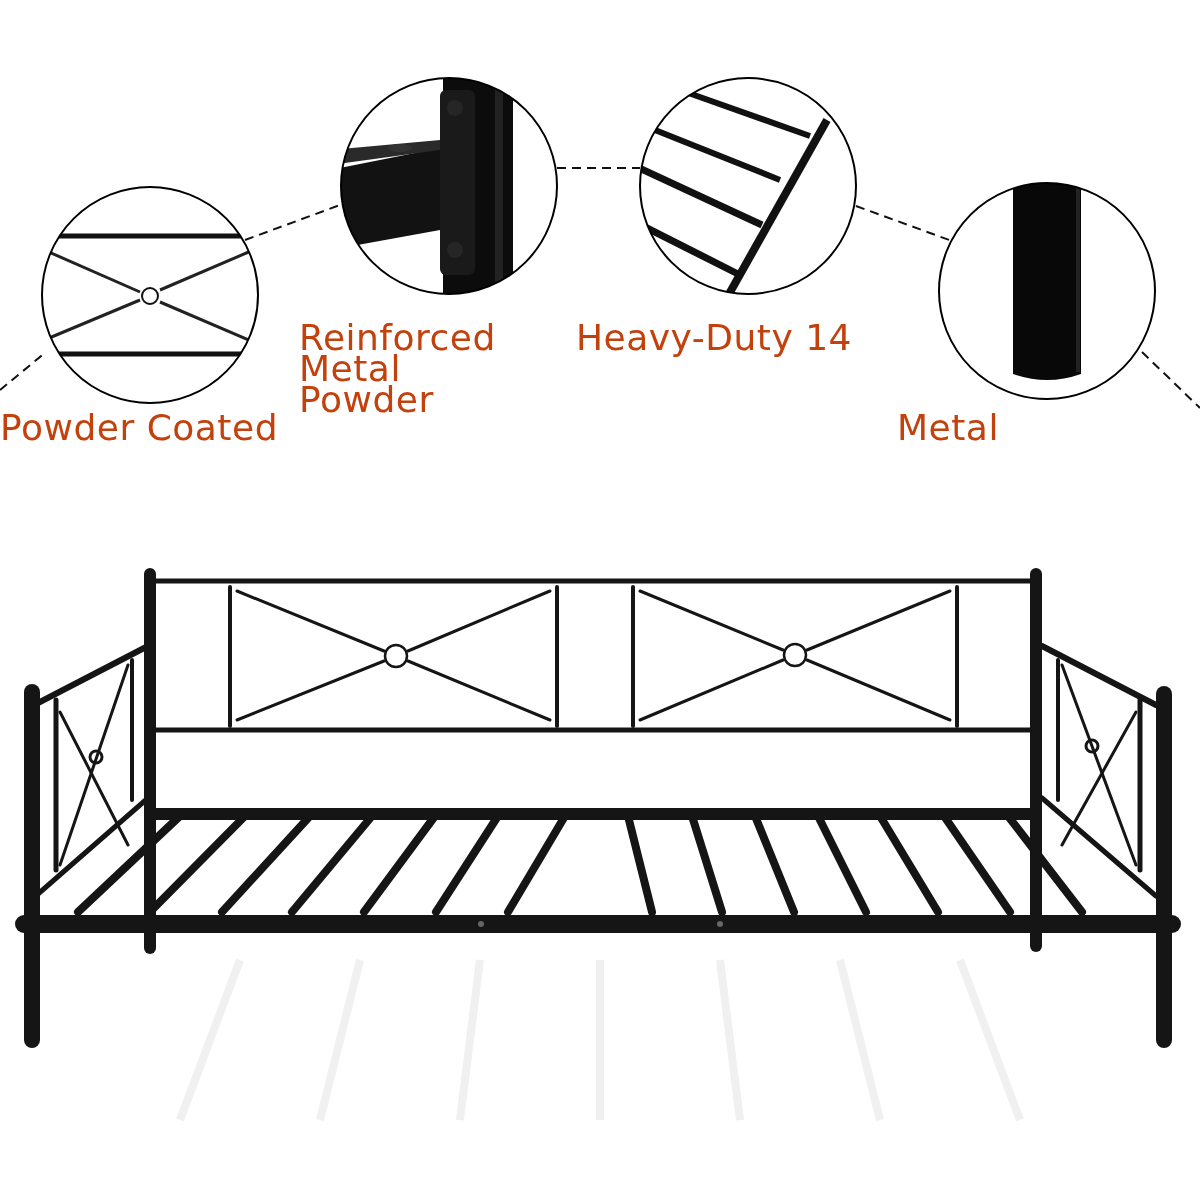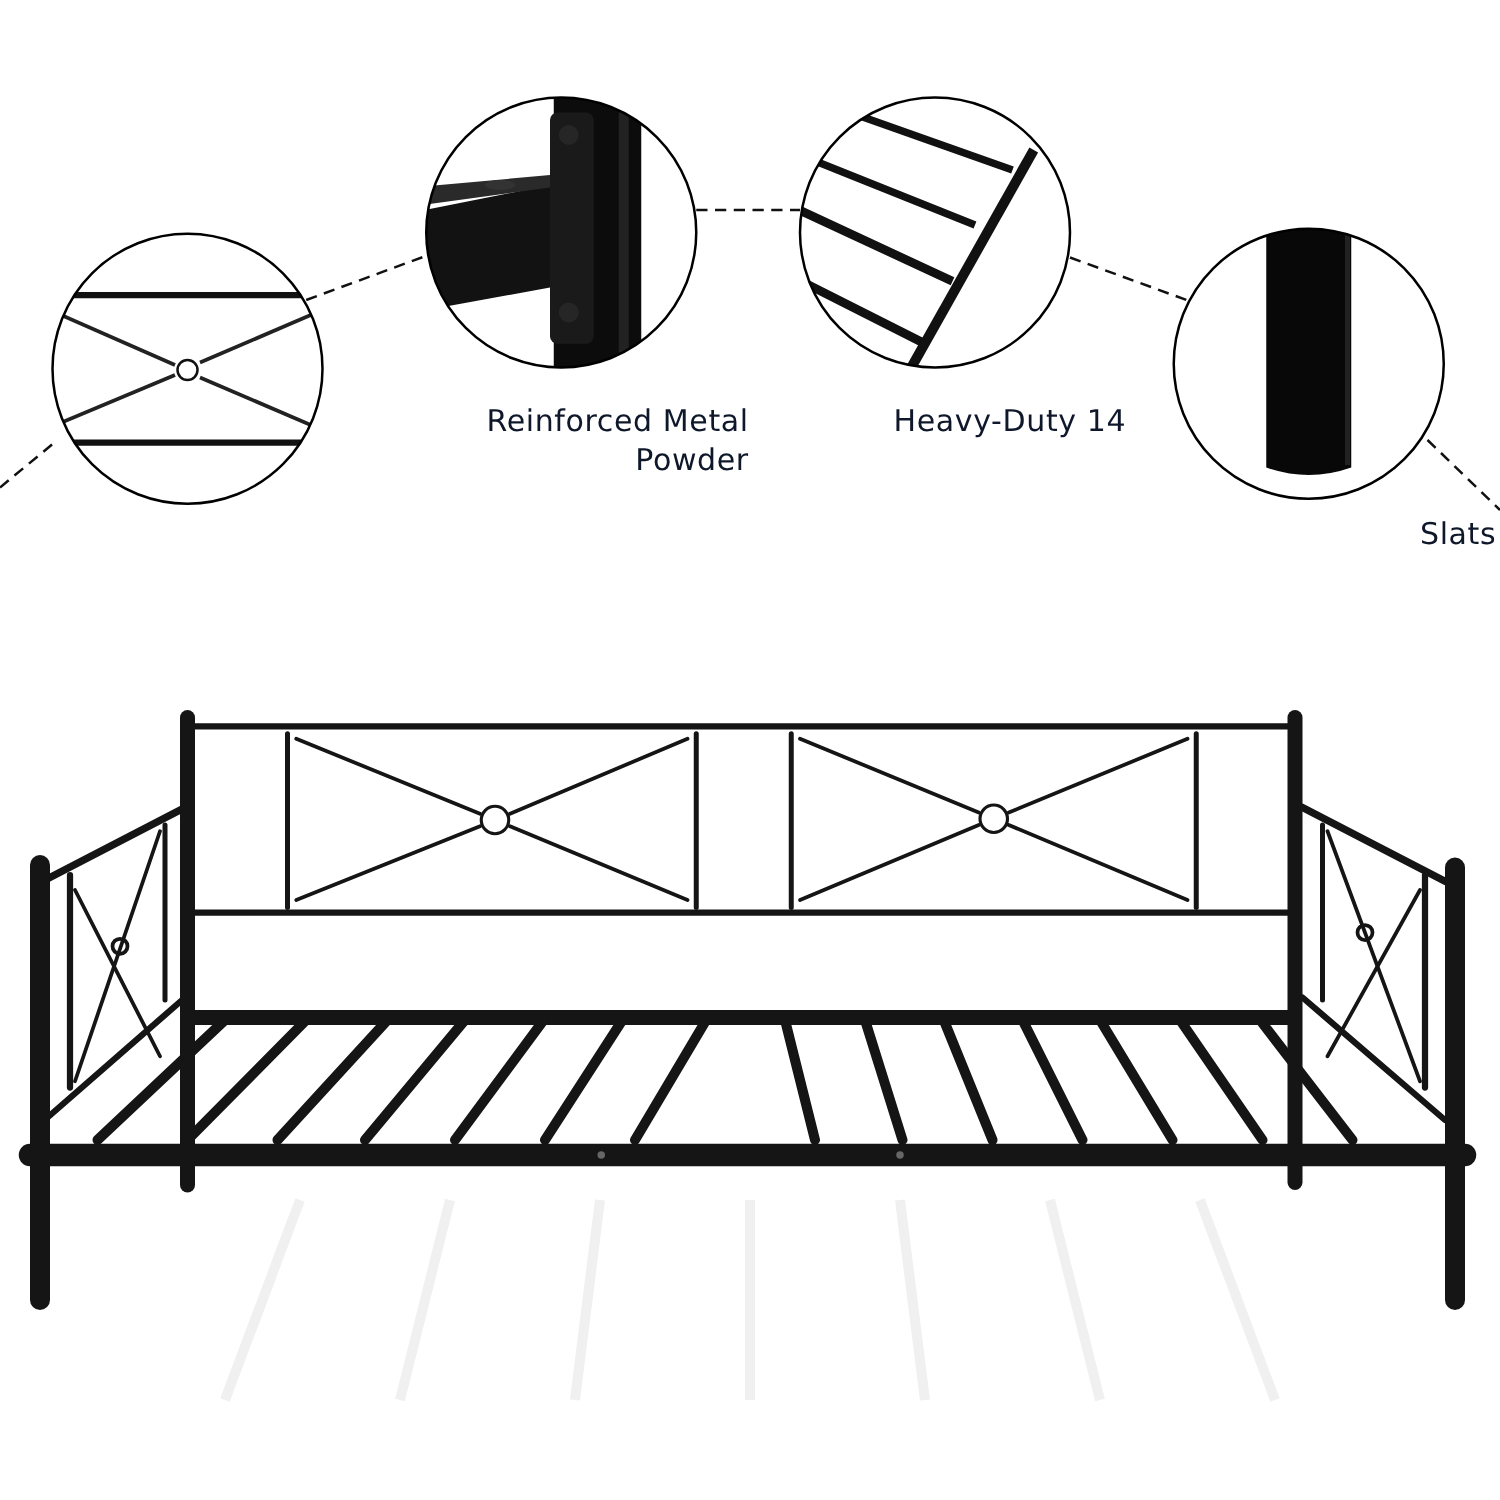"Reinforced Metal" .label { color: #0f172a -> #c2410c; font-size: 24px -> 36px; text-align: right -> left }
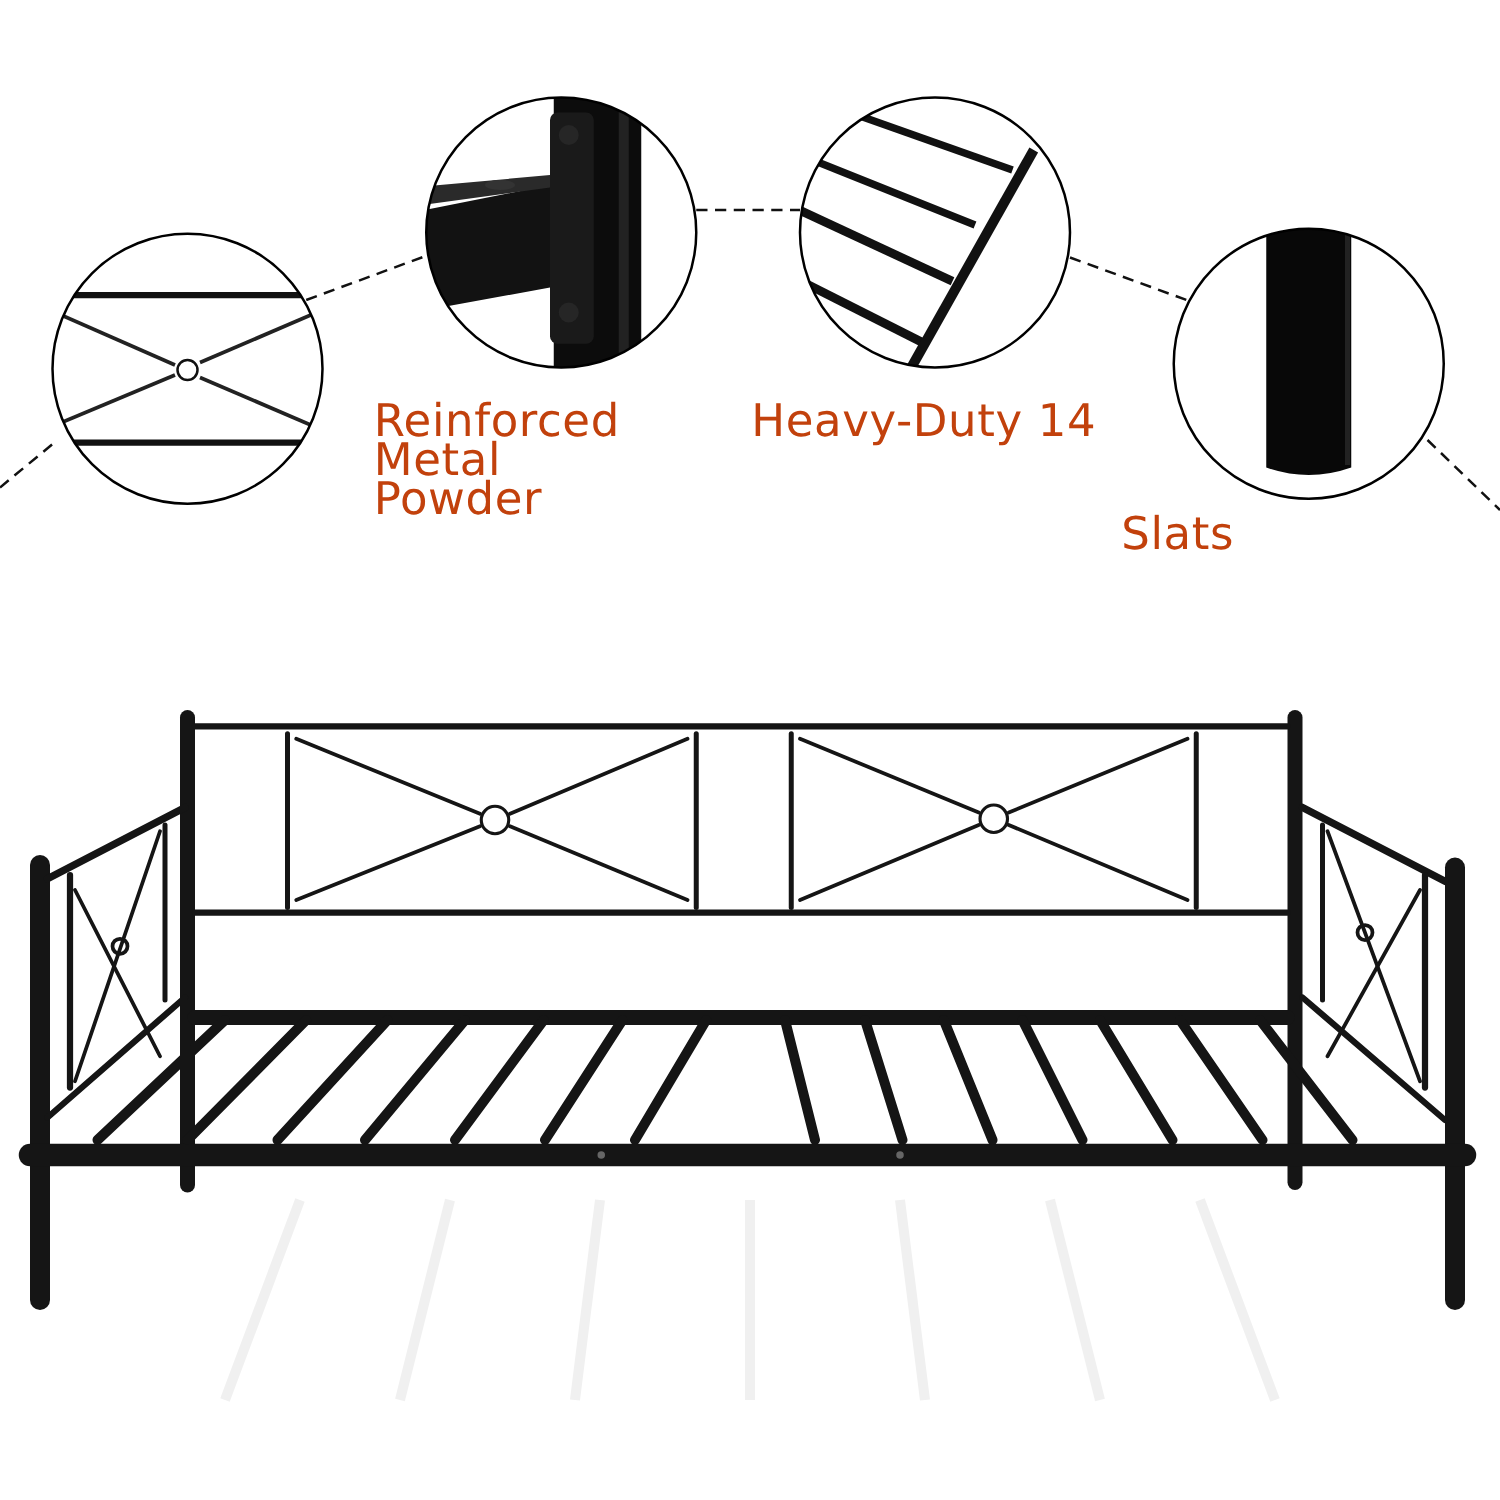"Heavy-Duty 14" div.label { left: 601px -> 576px }
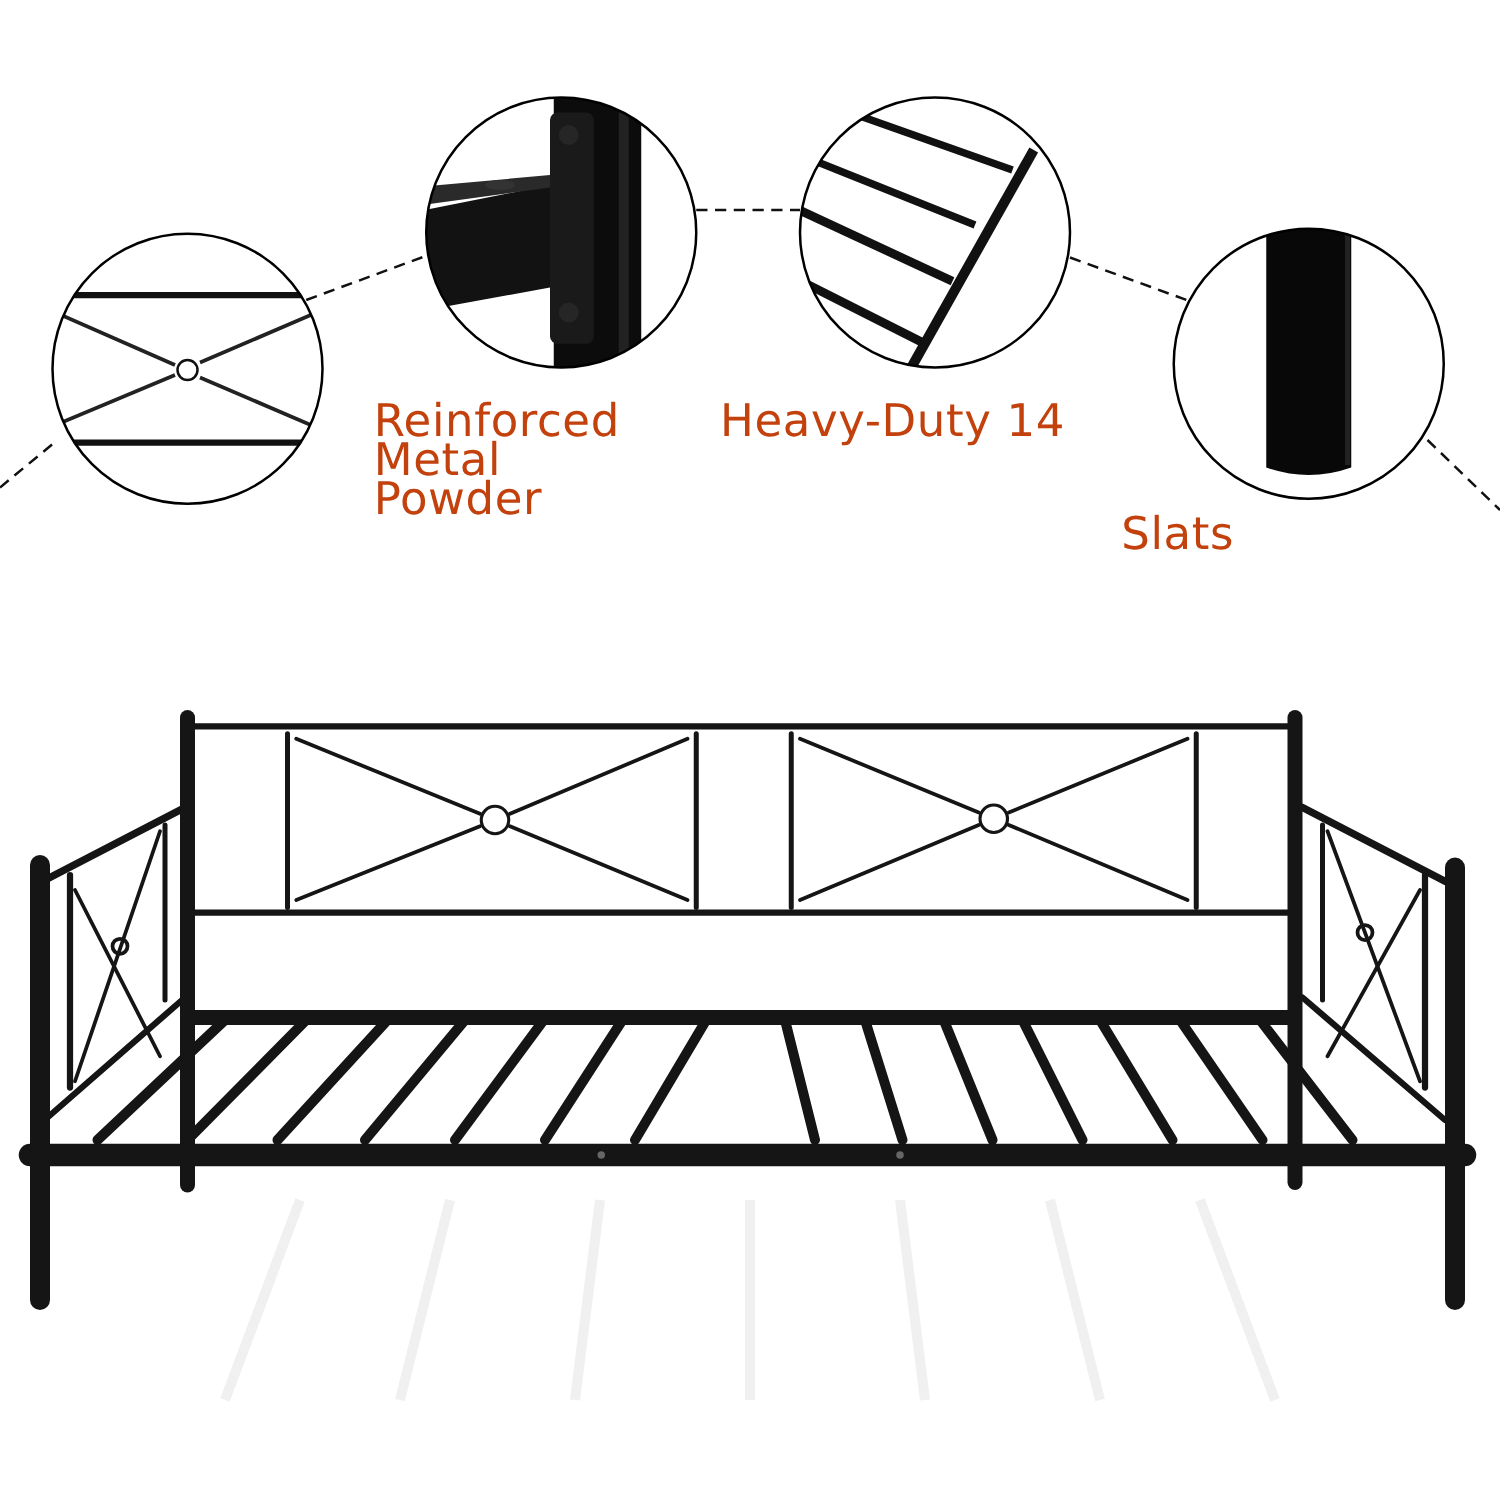"Powder Coated" span { html: none -> <span>Powder Coated</span> }
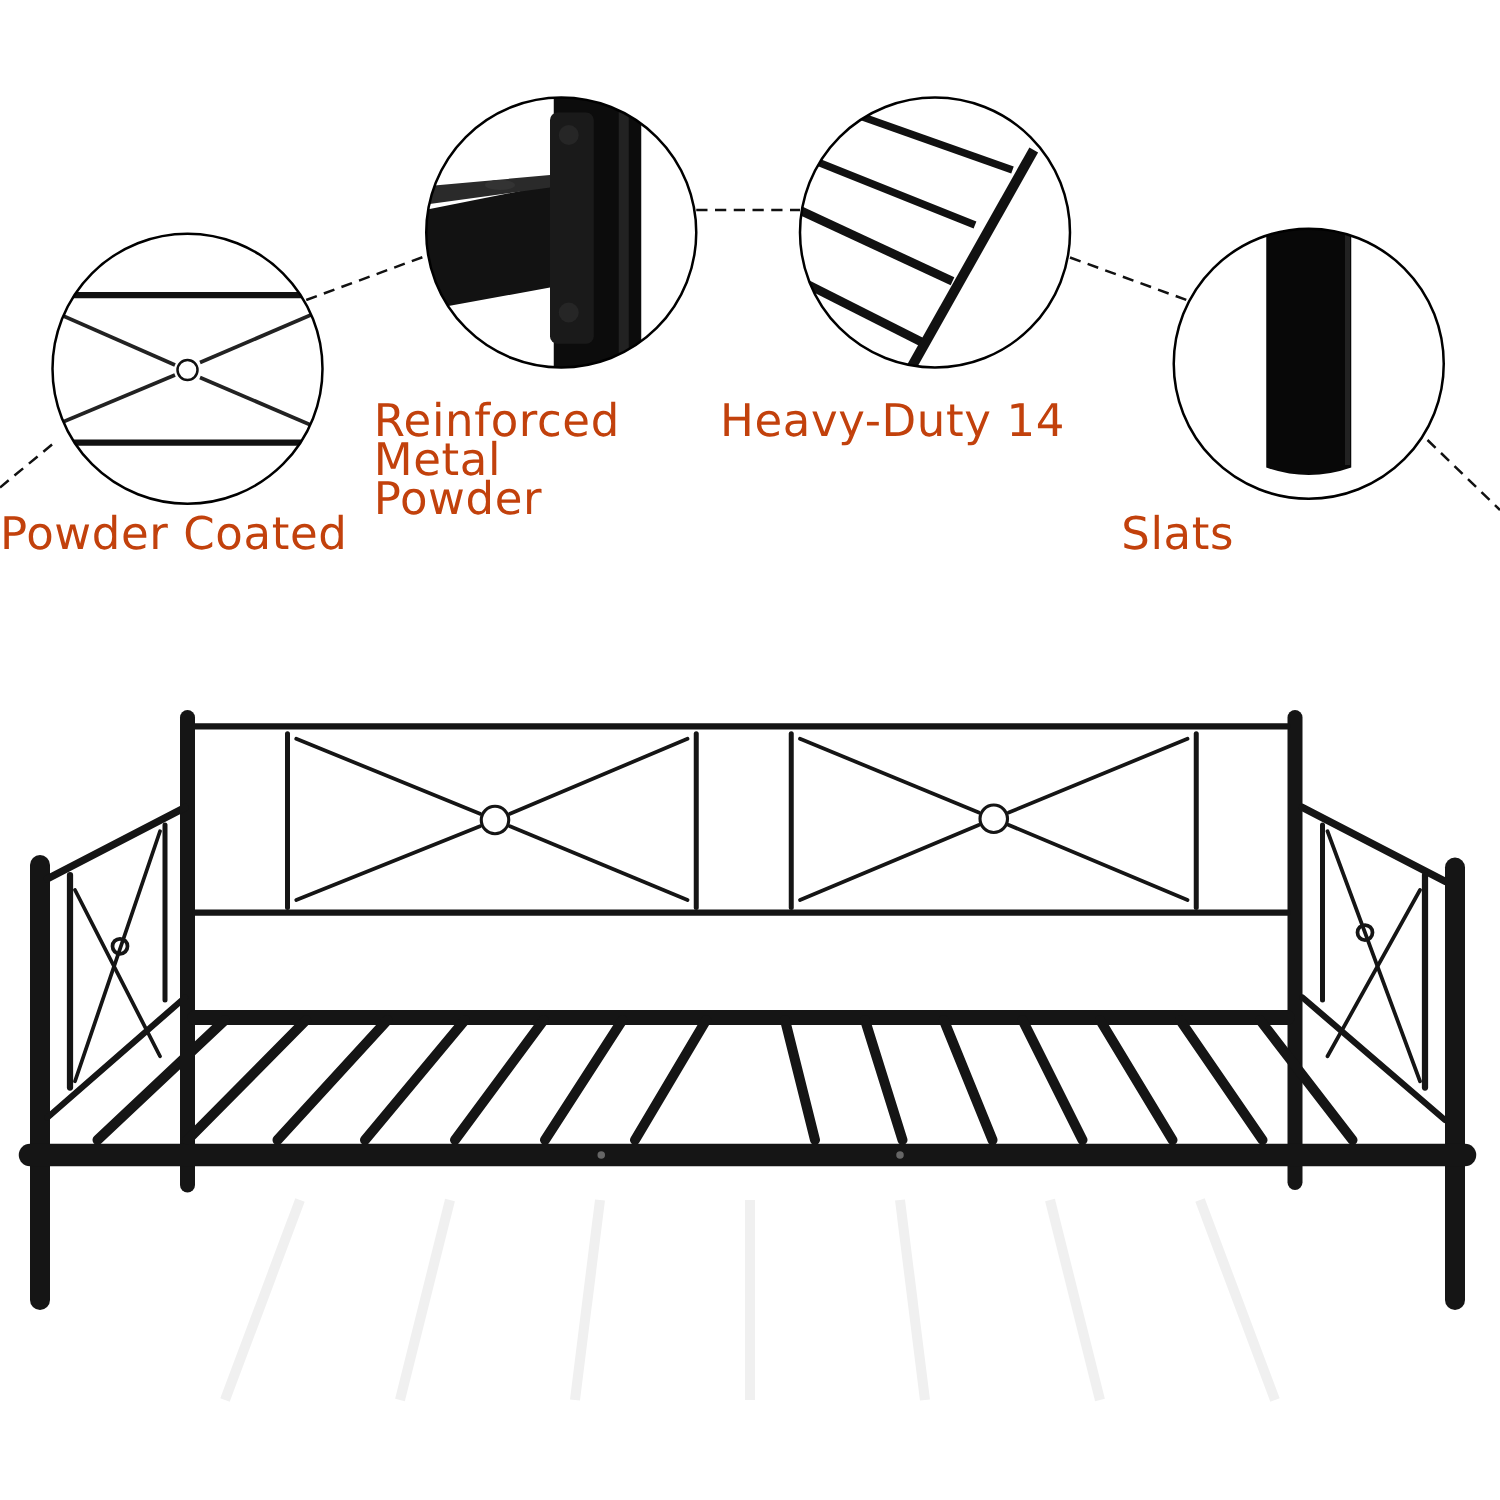"Slats" span { text: Slats -> Metal }
